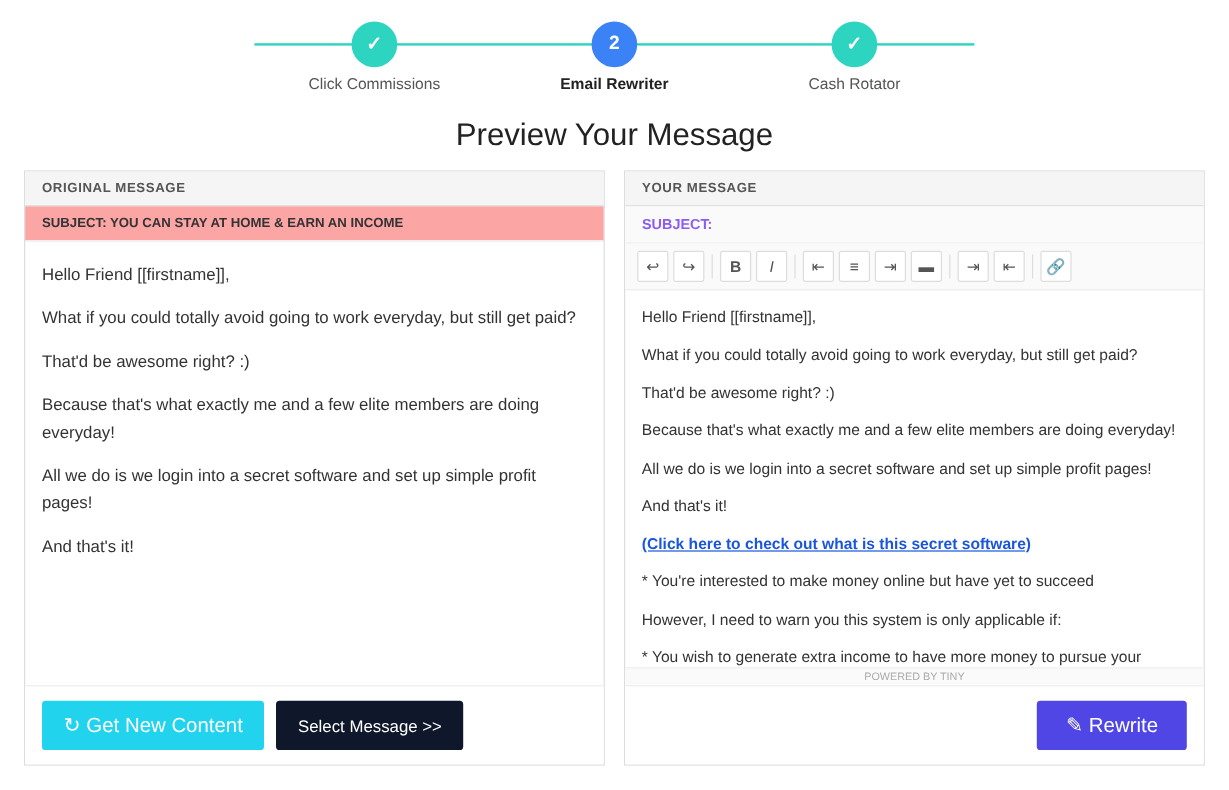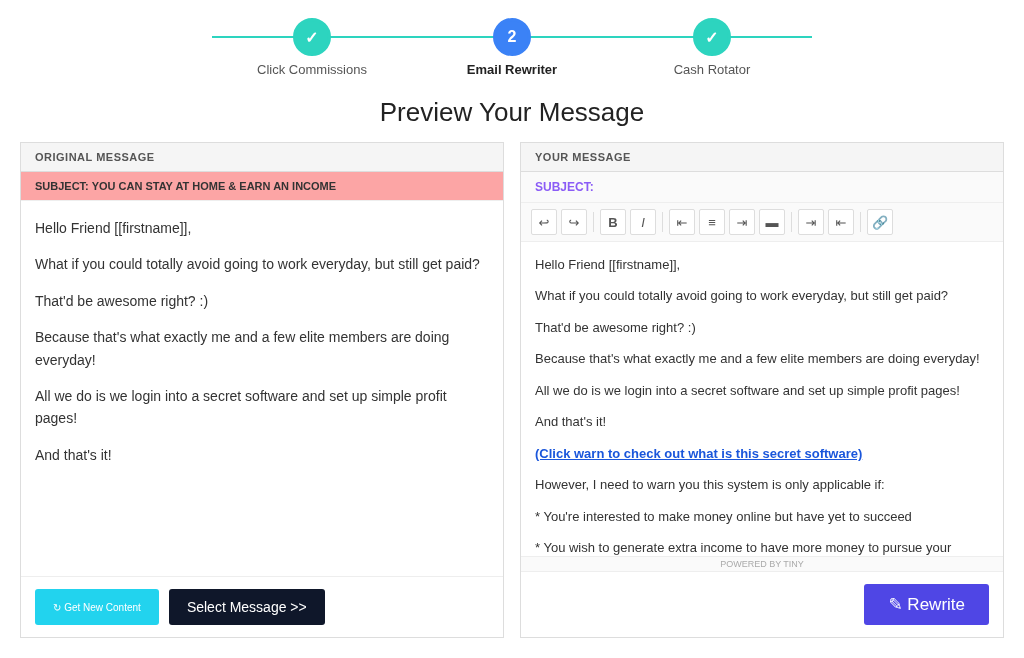"(Click warn to check out" a { text: warn -> here }
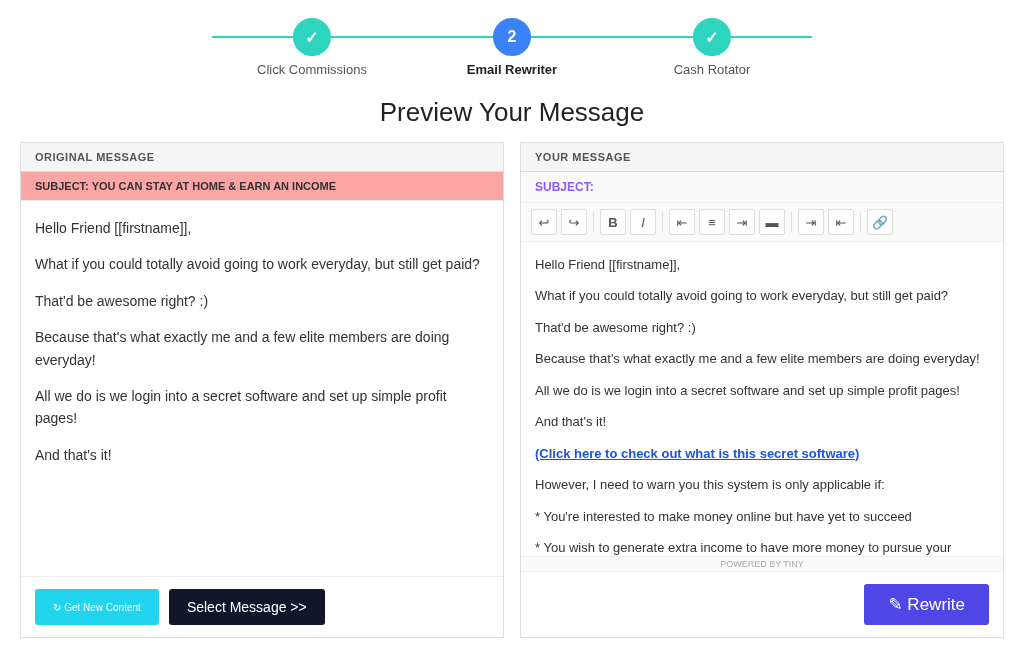"However, I need to warn" p { order: before "* You're interested to make" -> after "* You're interested to make" }
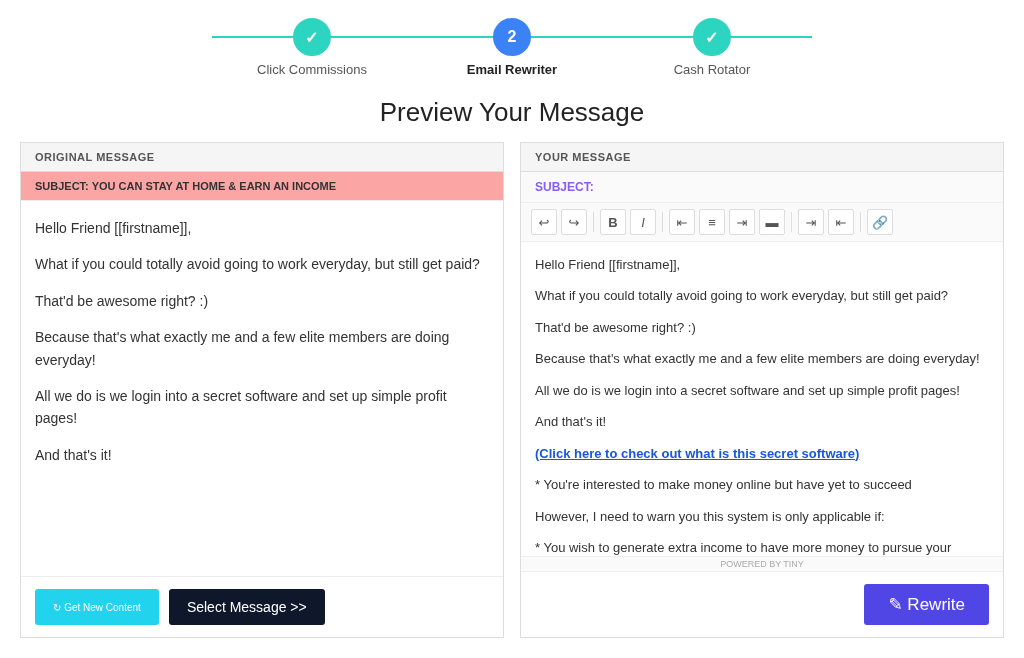"↻ Get New Content" .btn-cyan { font-size: 10px -> 17px }
